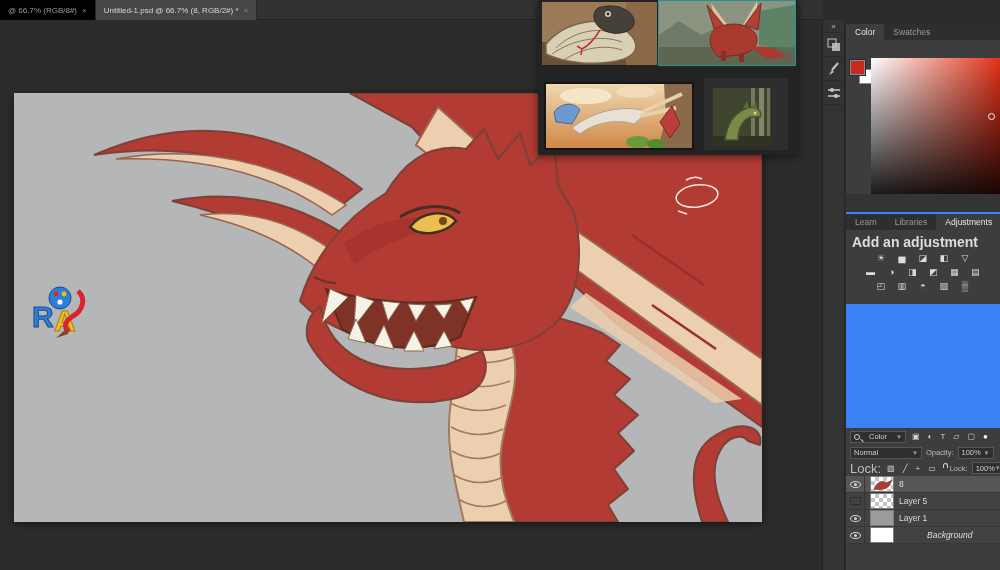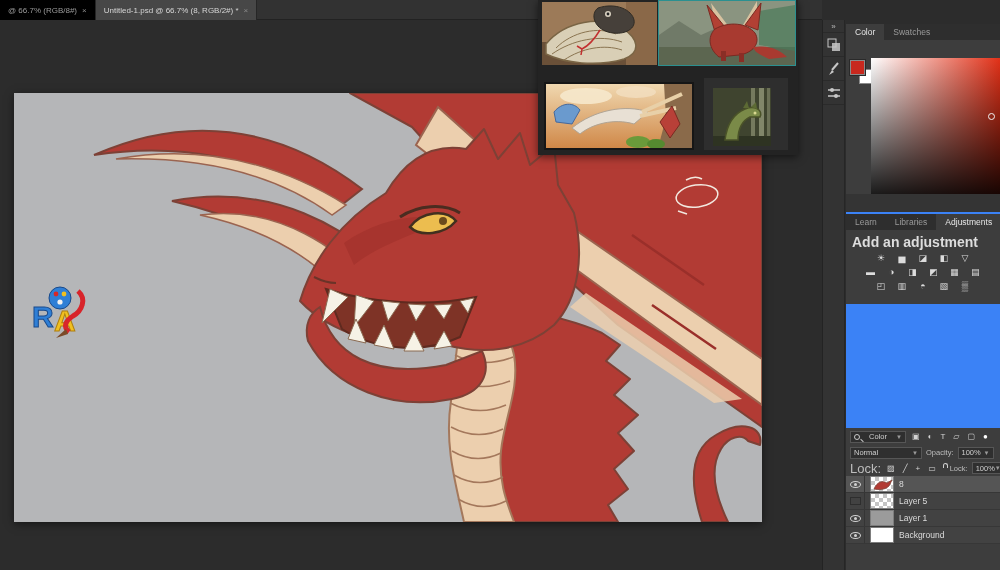"Background" .itext { font-style: none -> italic; margin-left: none -> 28px }
